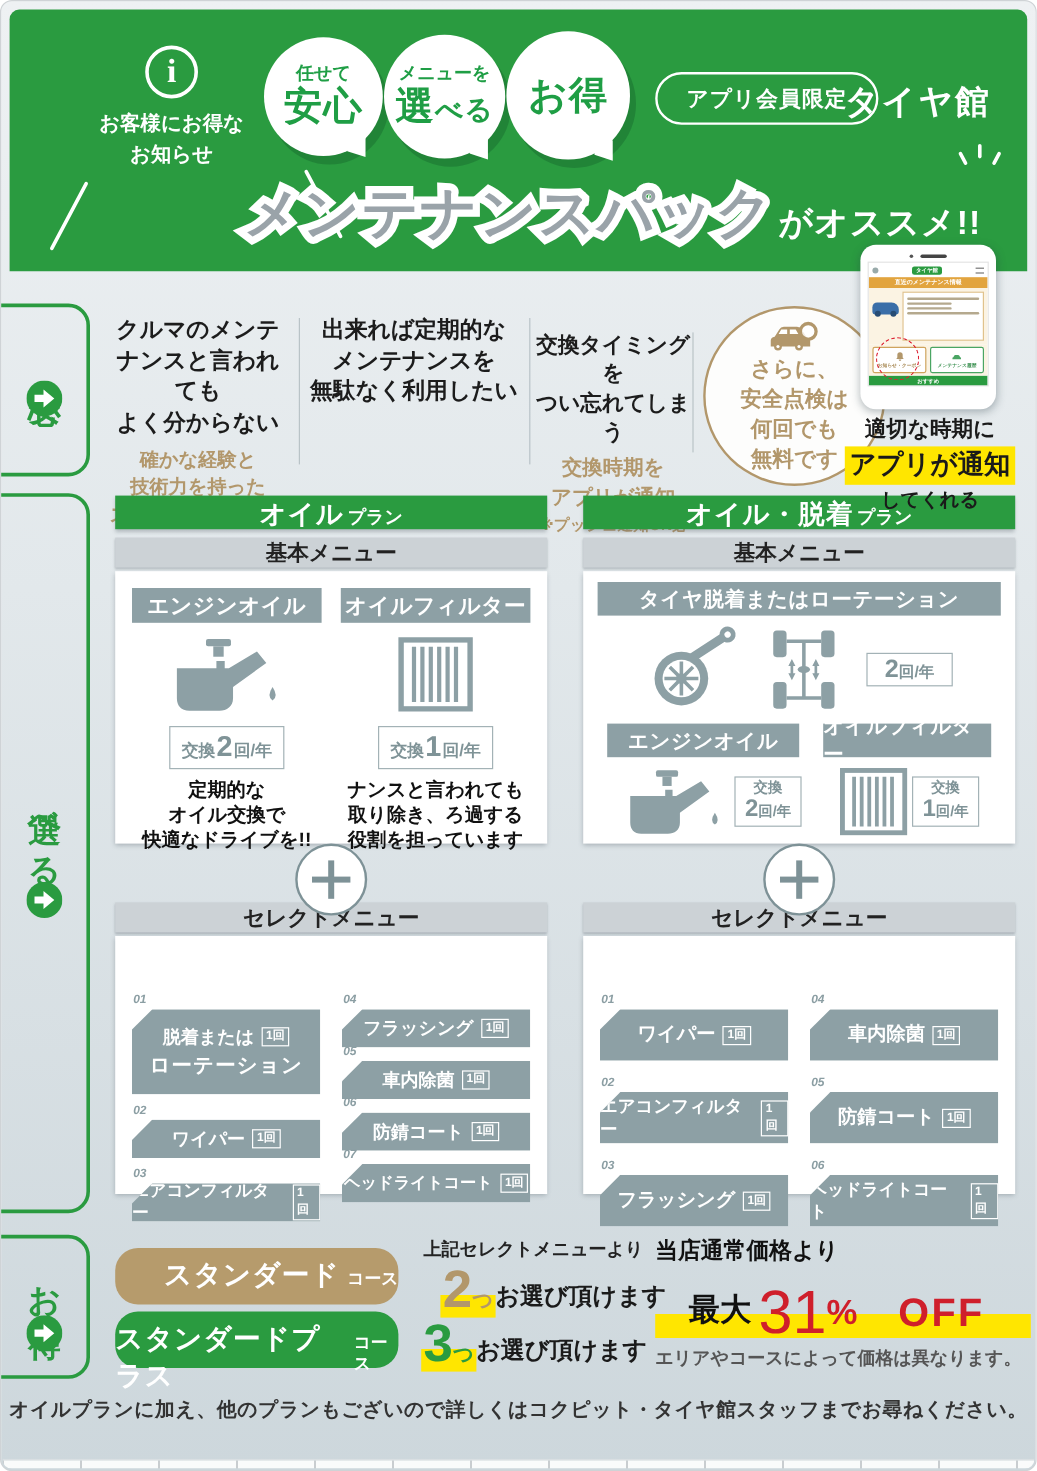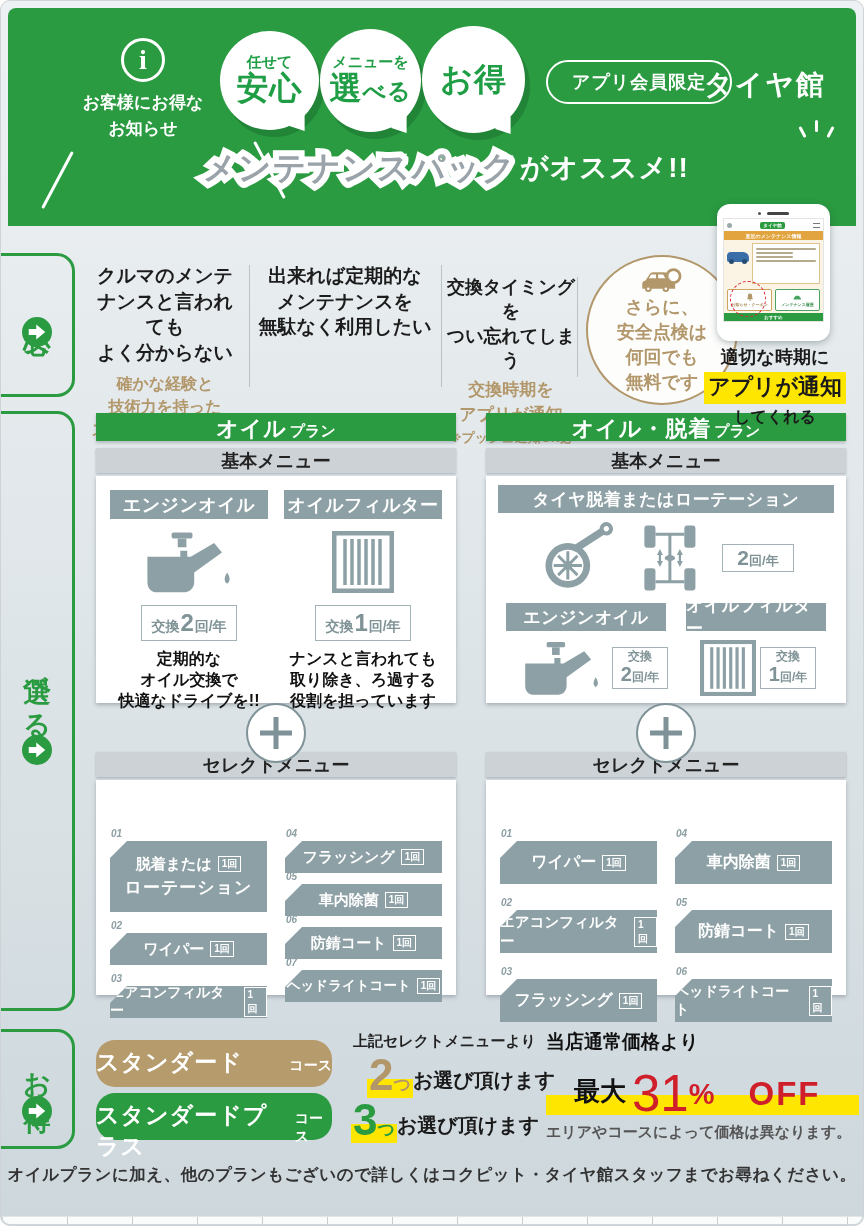"メンテナンスパック" .big-title { font-size: 33px -> 47px }
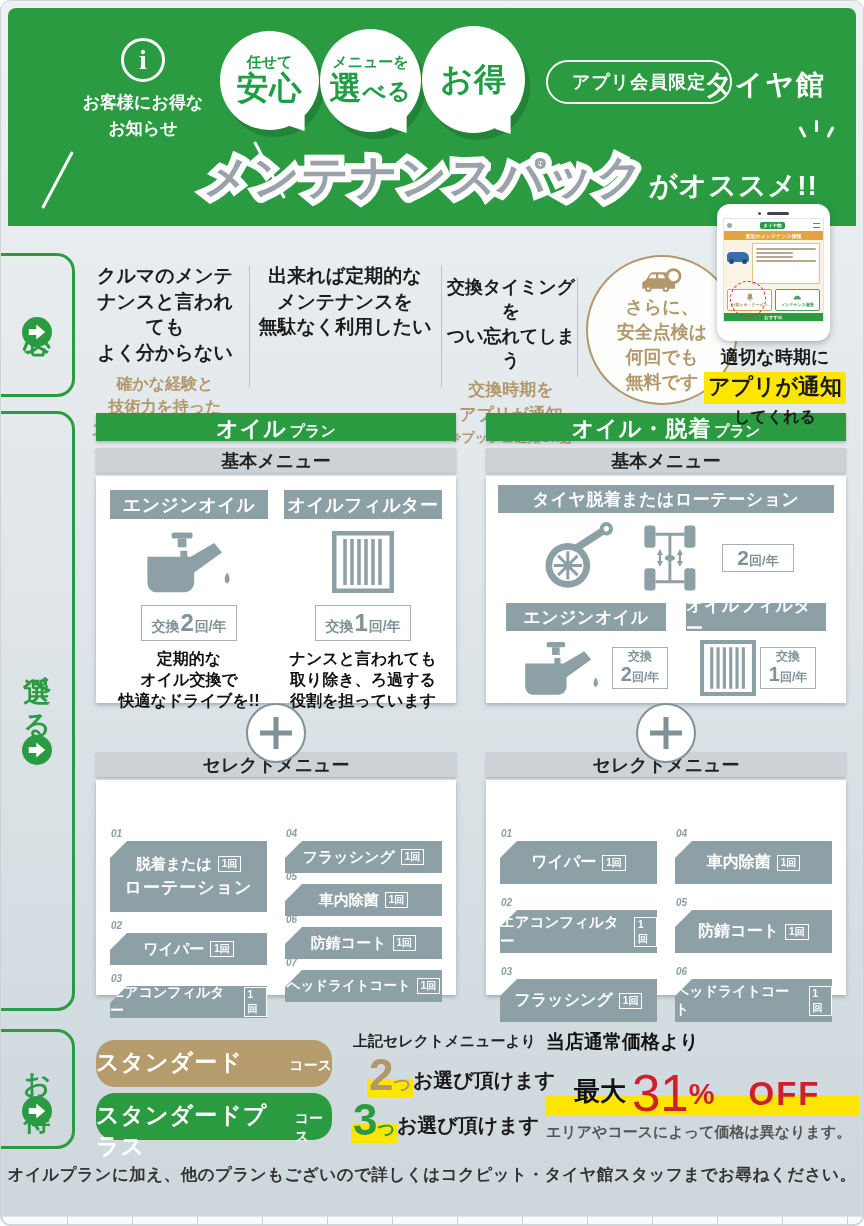"スタンダード" .course-btn { justify-content: space-between -> flex-end }
